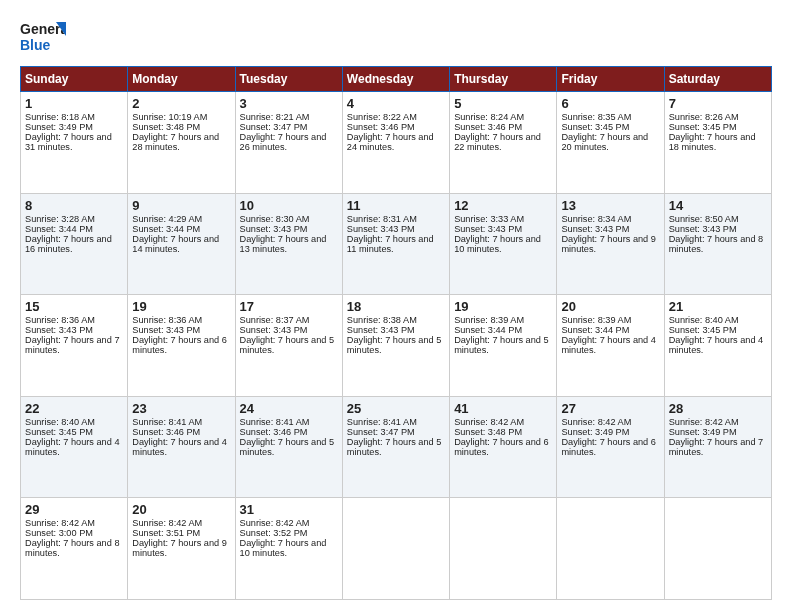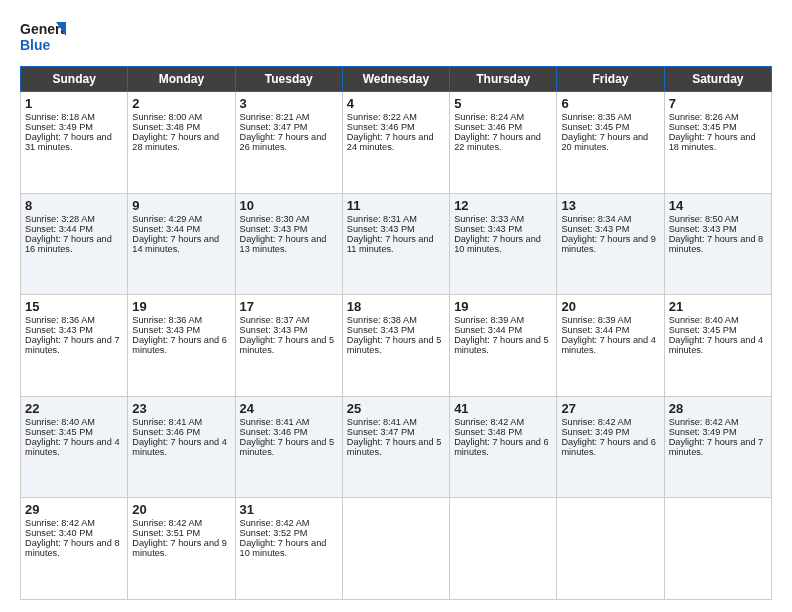"Sunday" .calendar th { background: #404040 -> #7f1d1d; text-align: center -> left }
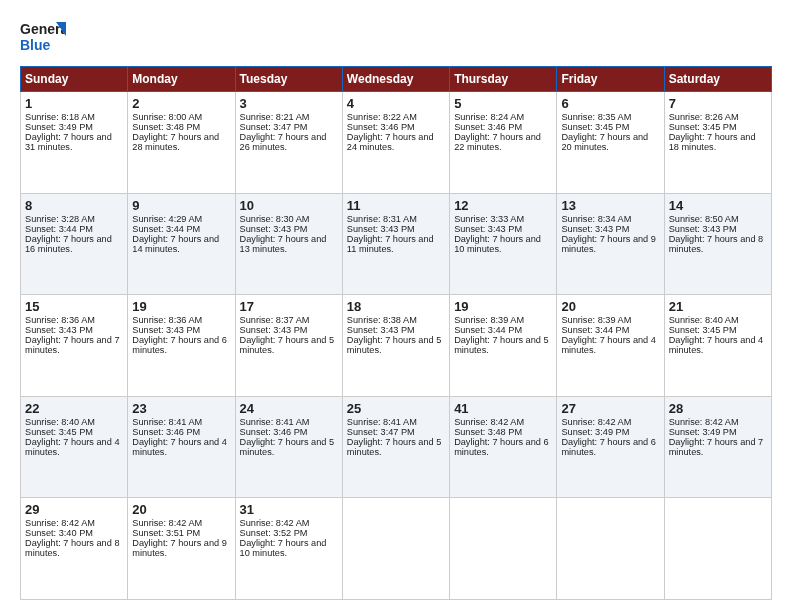"Sunrise: 8:00 AM" span { text: 8:00 -> 10:19 }
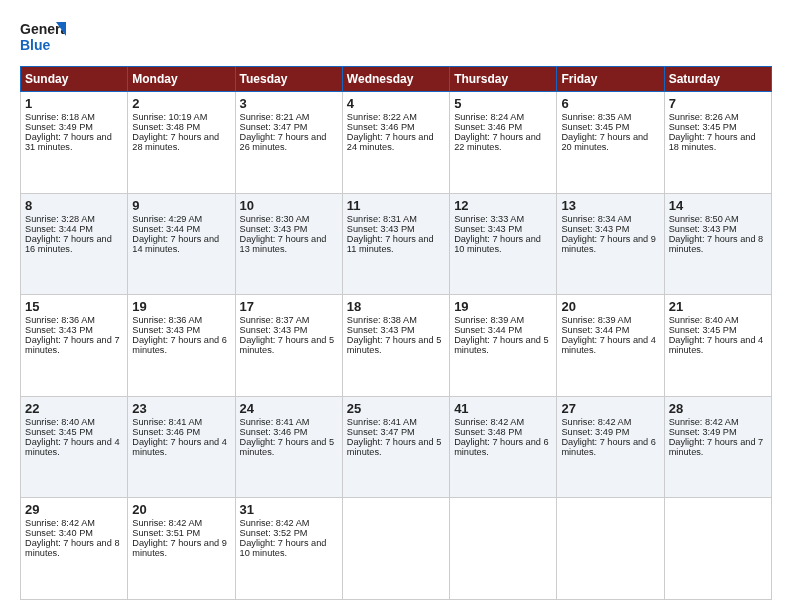"Sunset: 3:40 PM" span { text: 3:40 -> 3:00 }
